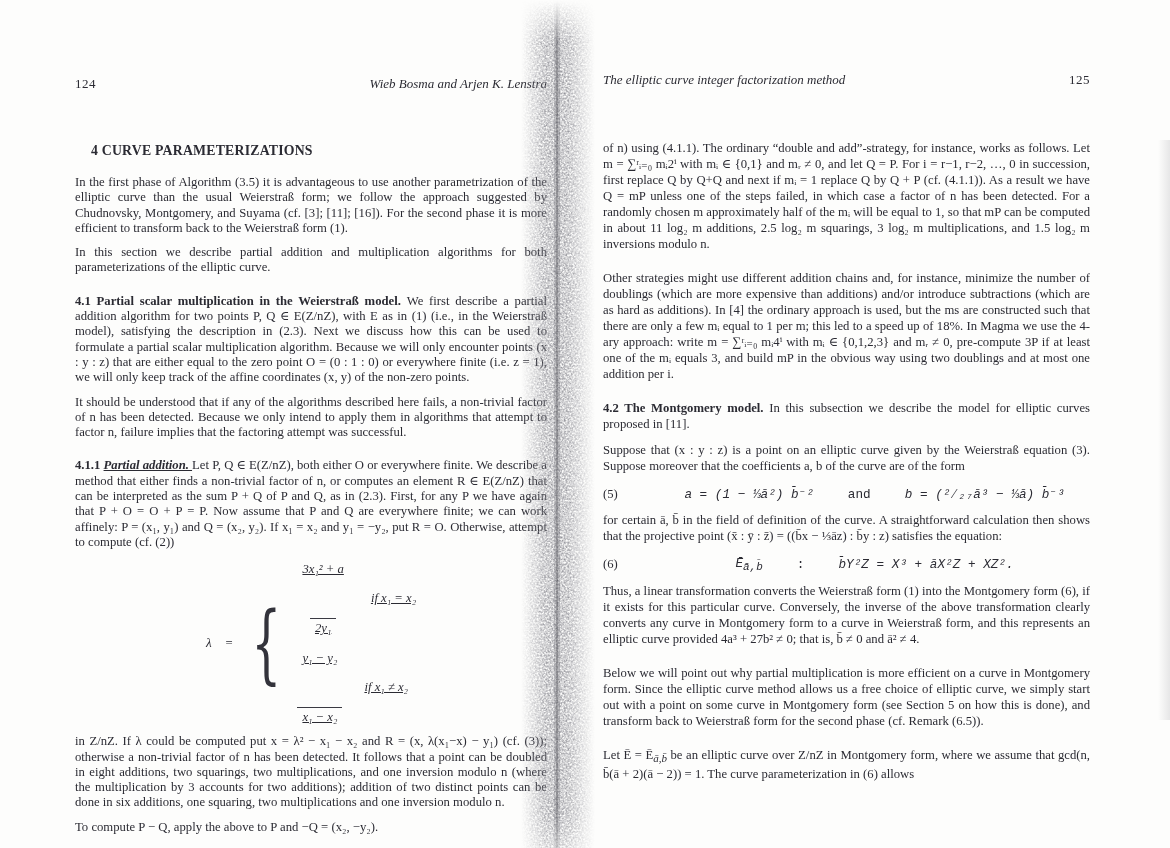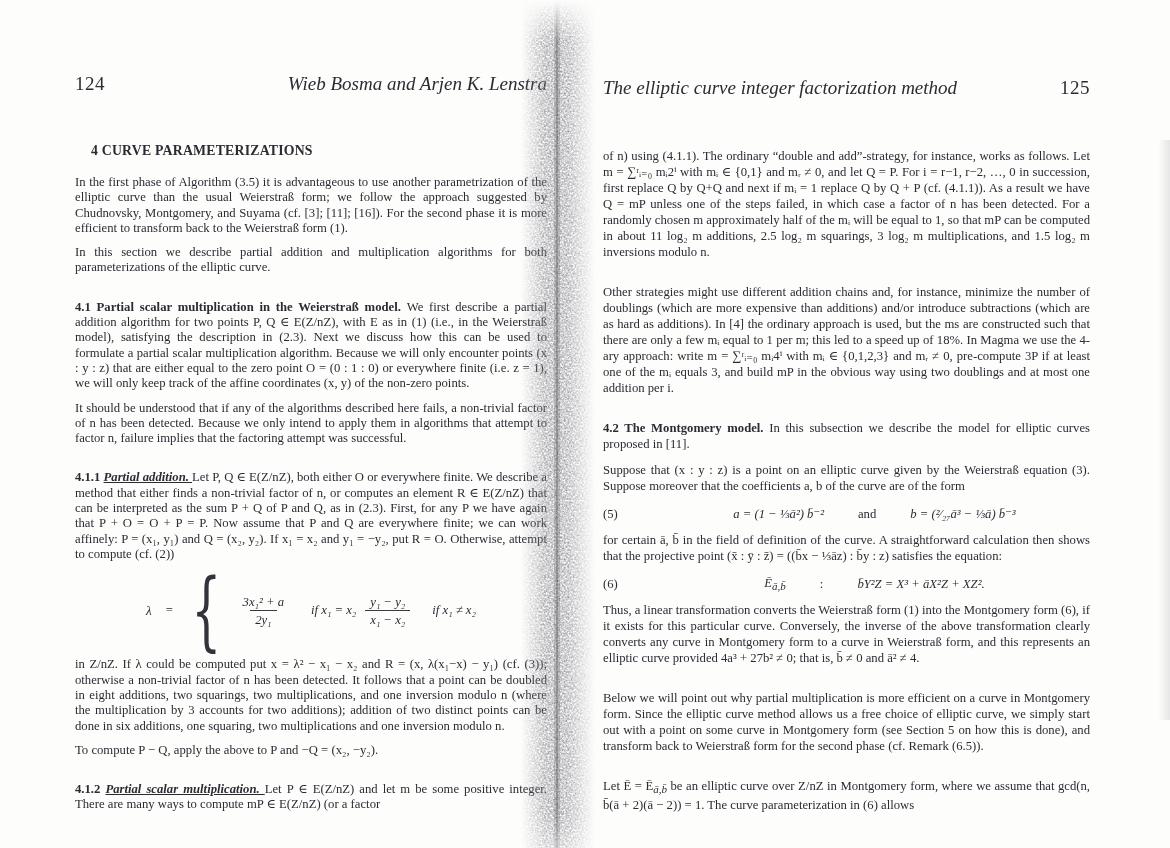"124" .pagehead { font-size: 19px -> 13px }
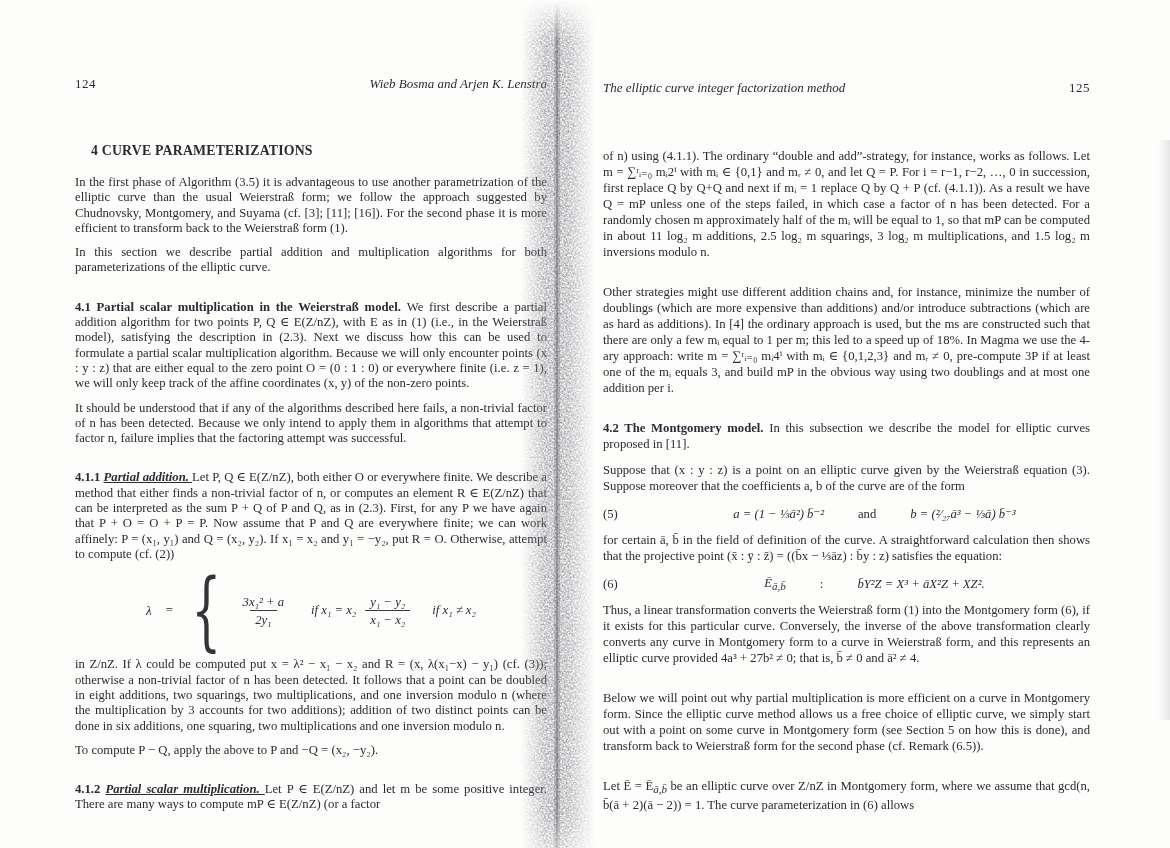"The elliptic curve integer factorization" .col-right { top: 80px -> 72px }
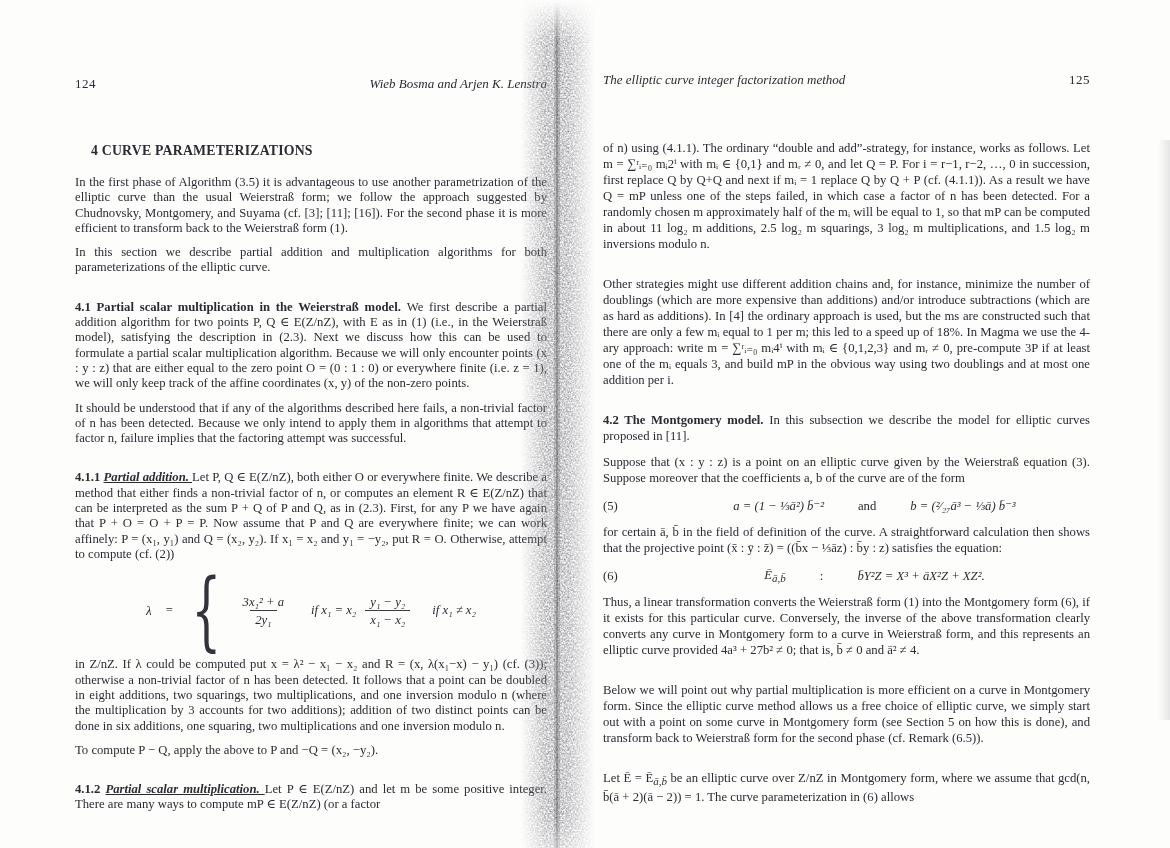"Other strategies might use different" p.secgap { margin-top: 24px -> 18px }
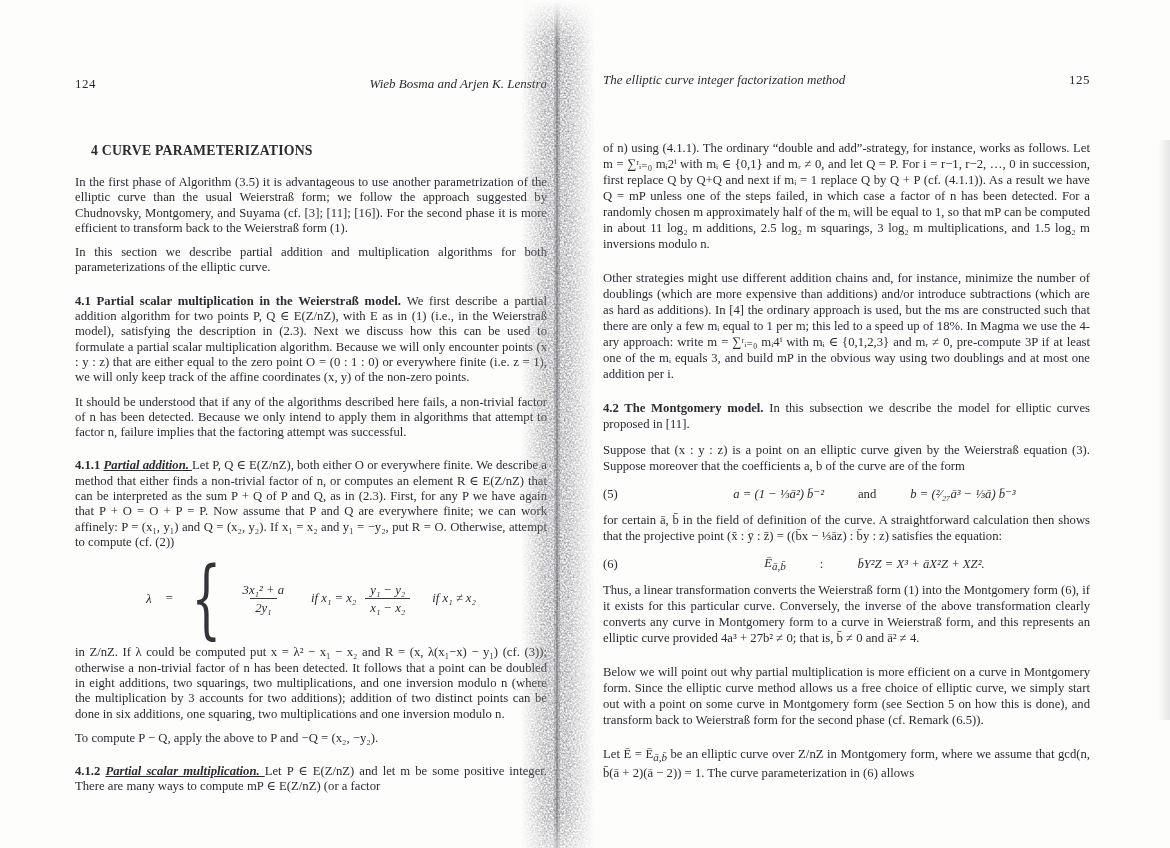"a = (1 − ⅓ā²)" .eq-body { font-family: none -> Liberation Mono, monospace }
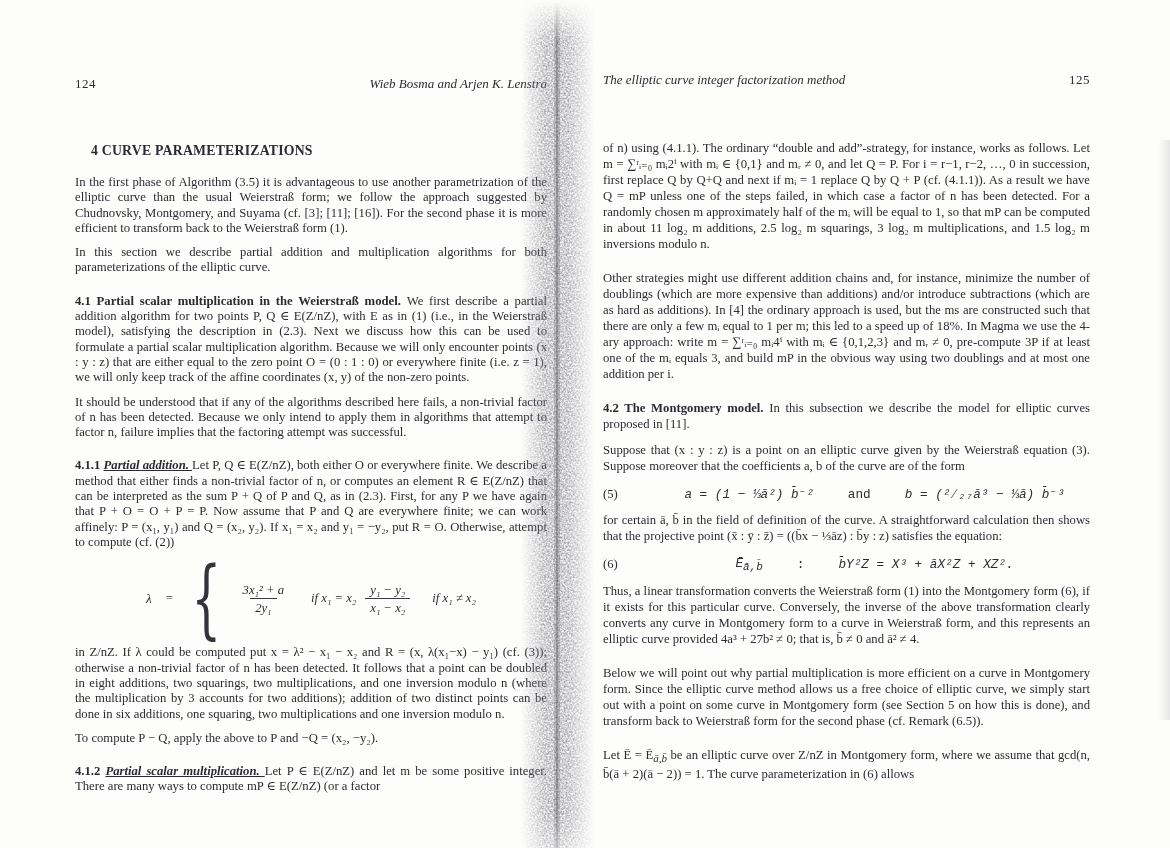"3x₁² + a" .cases { flex-direction: row -> column; gap: 9px -> 16px; text-decoration: none -> underline }
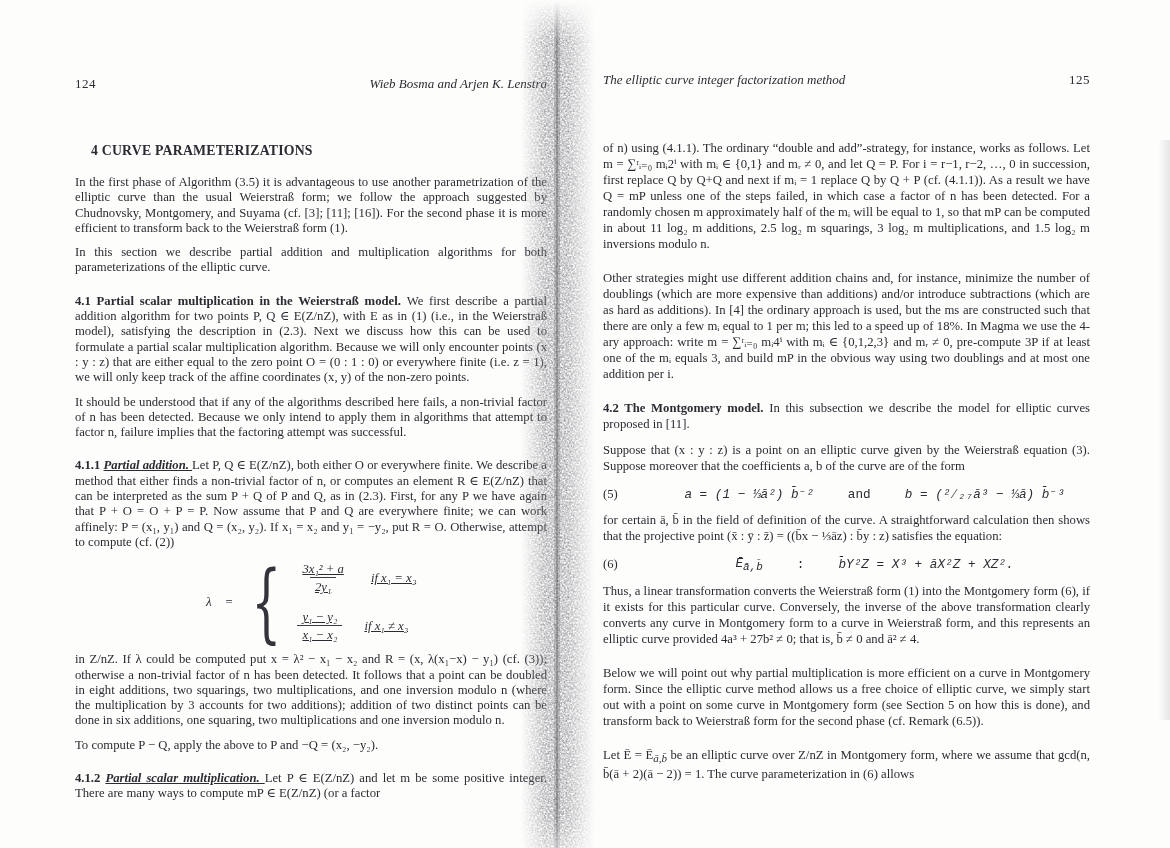"2y₁" .frac .den { margin-top: none -> 41px }
